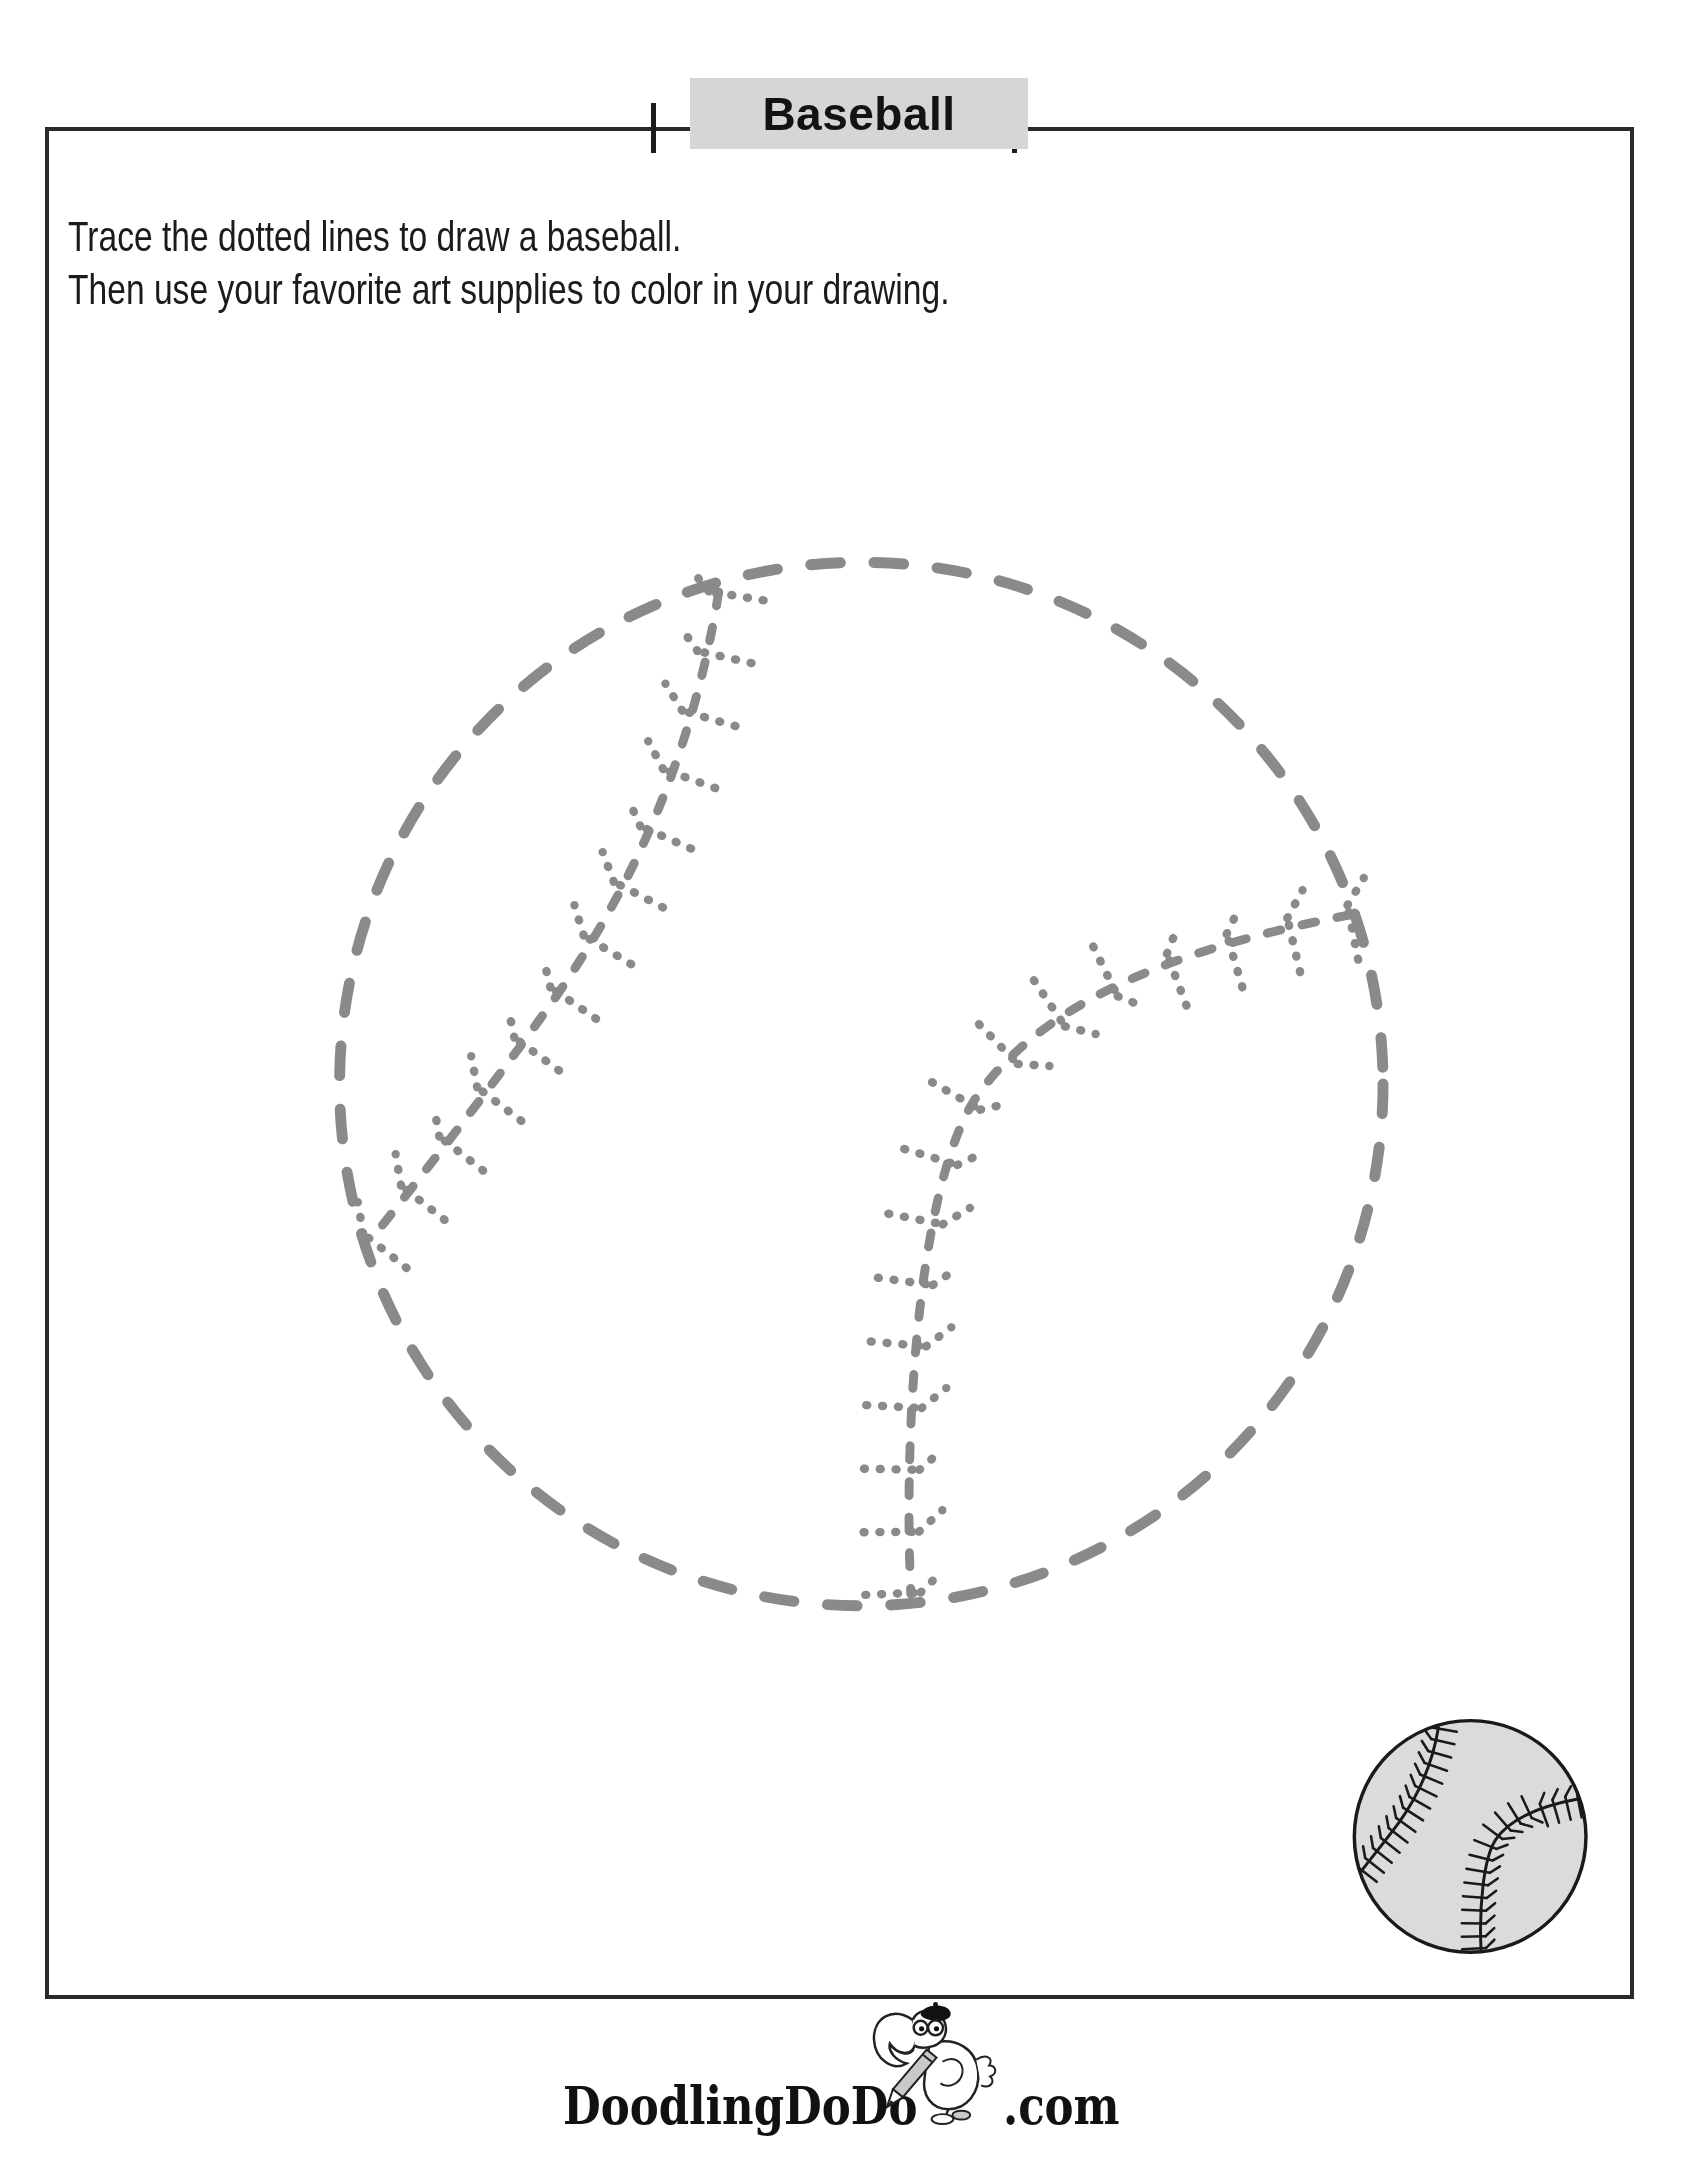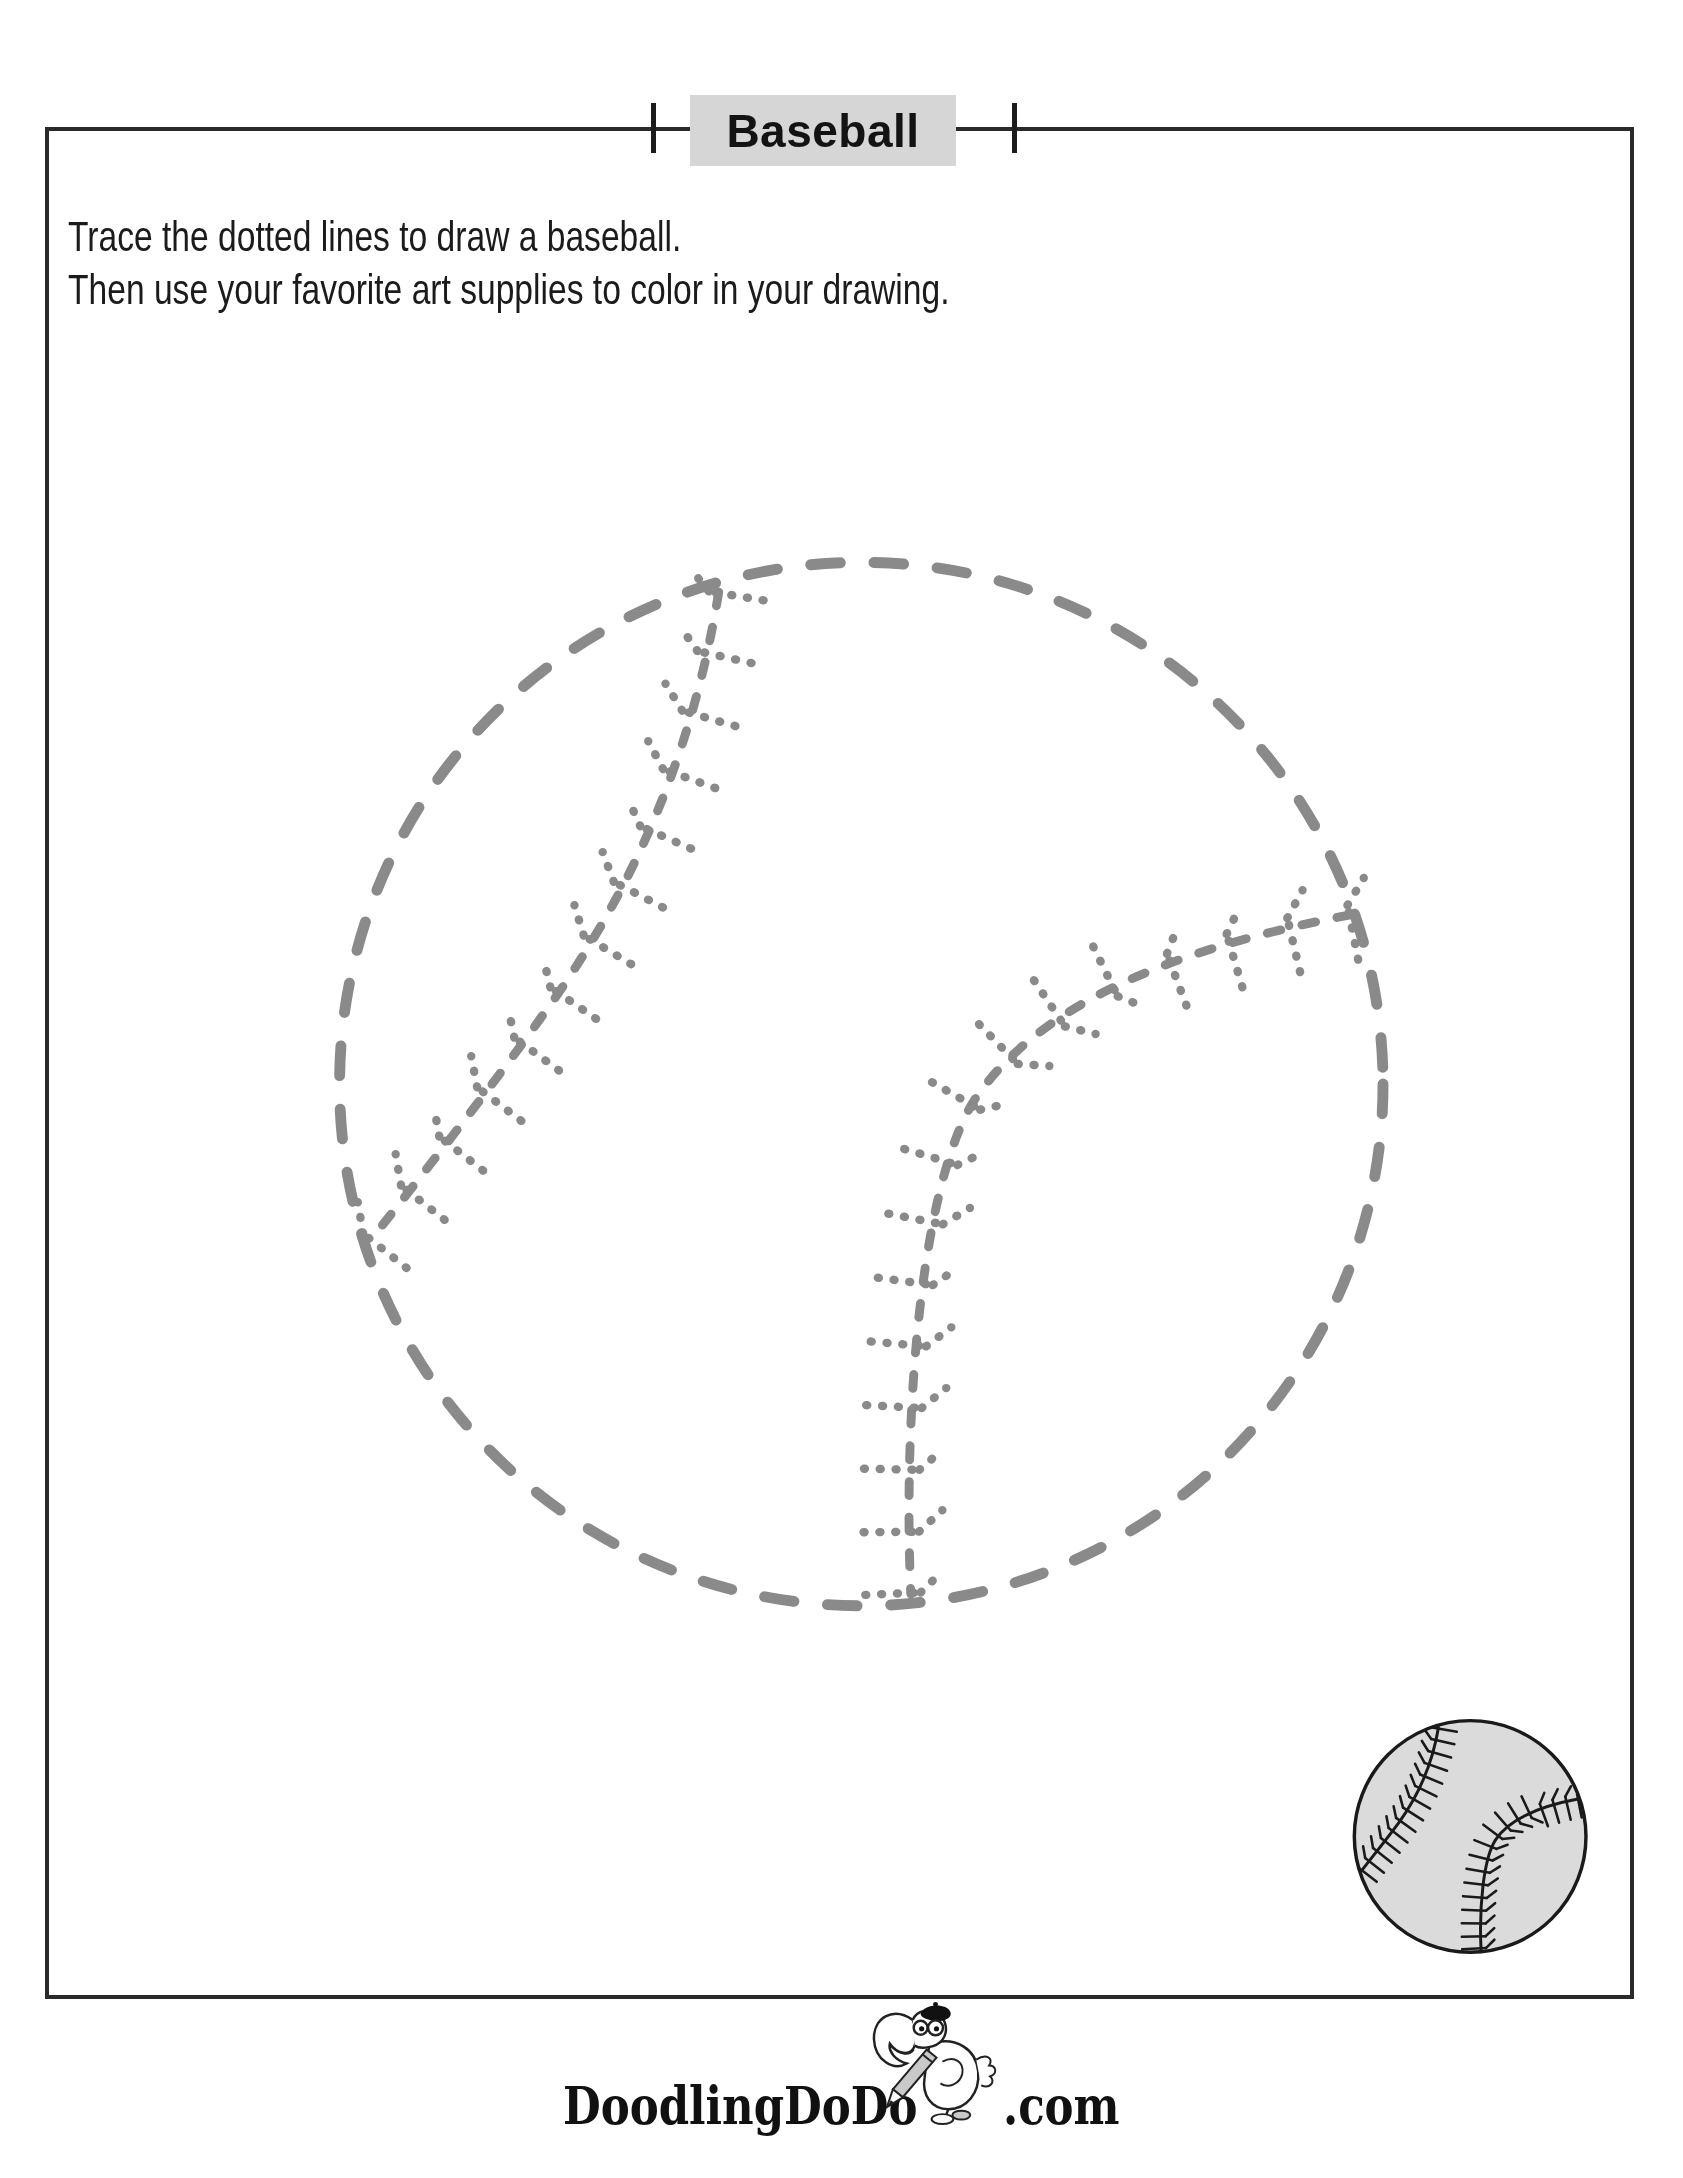"Baseball" #title-box { top: 95px -> 78px; width: 266px -> 338px }
